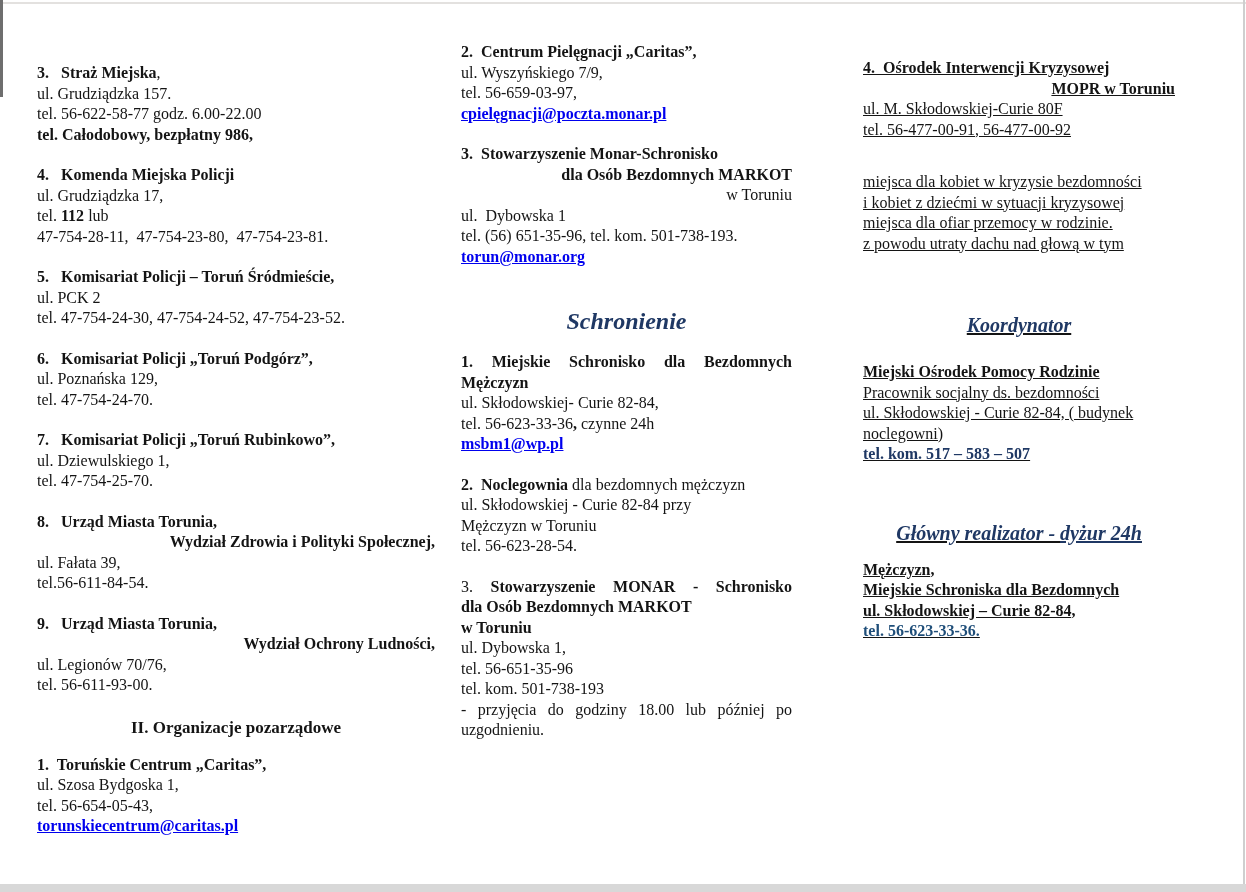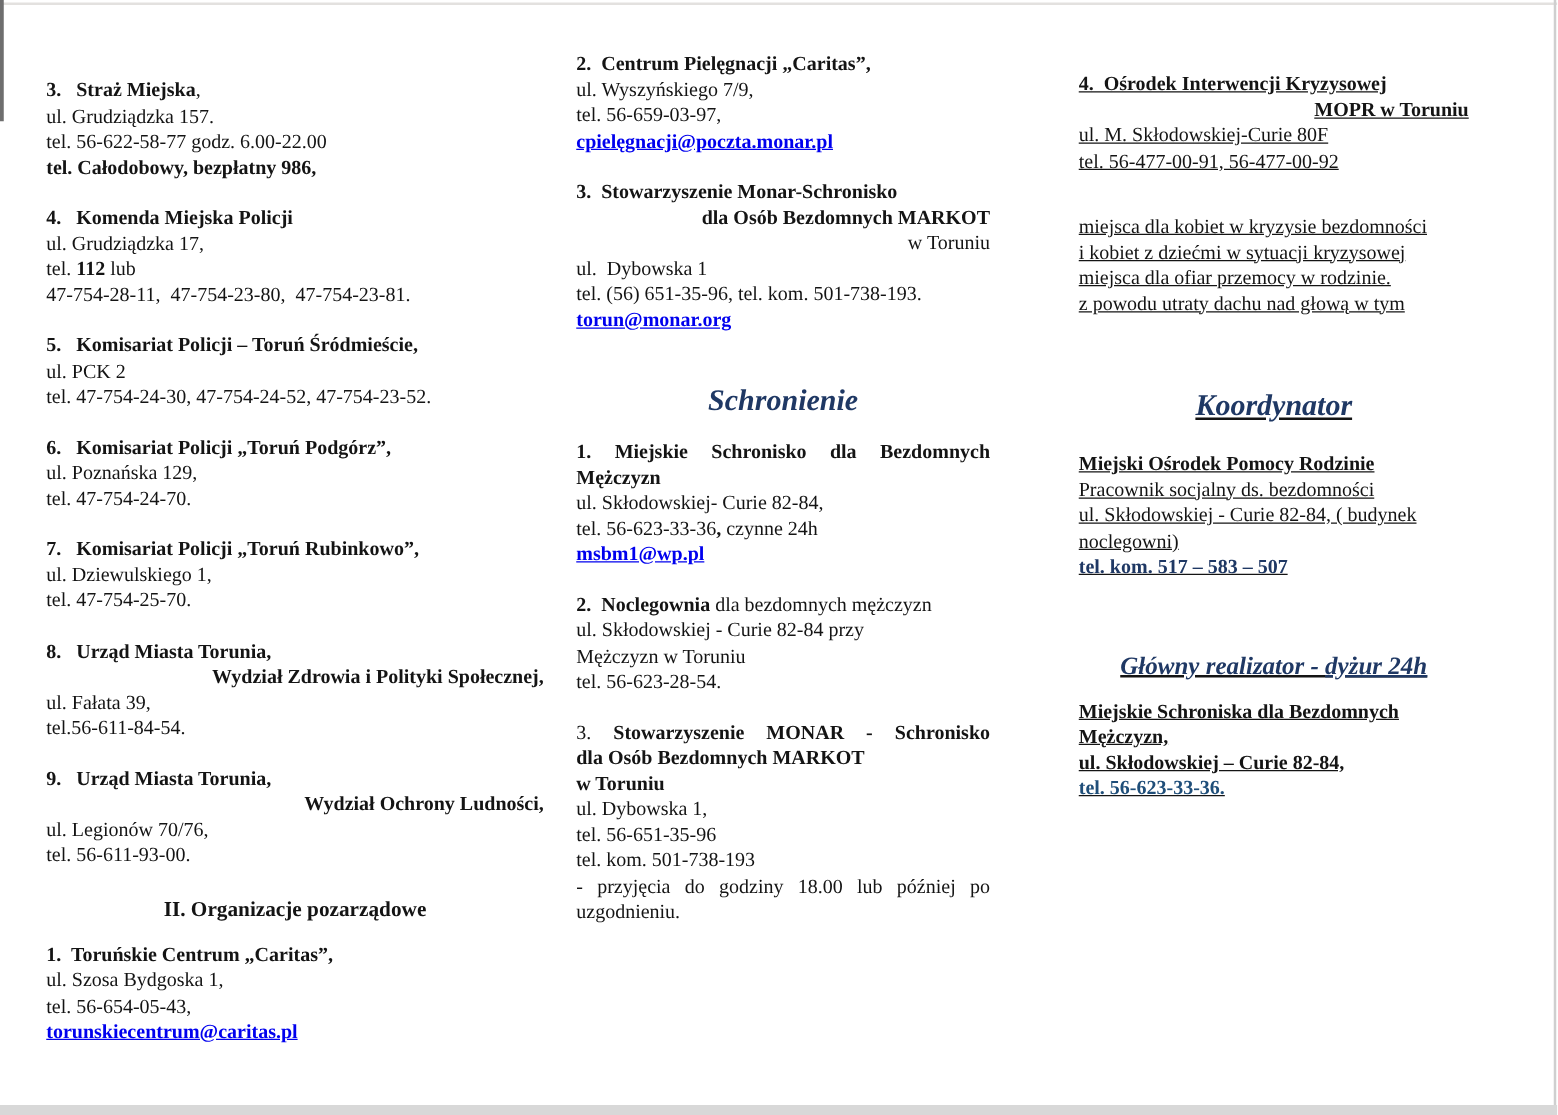"Koordynator" .subtitle { font-size: 24px -> 20px }
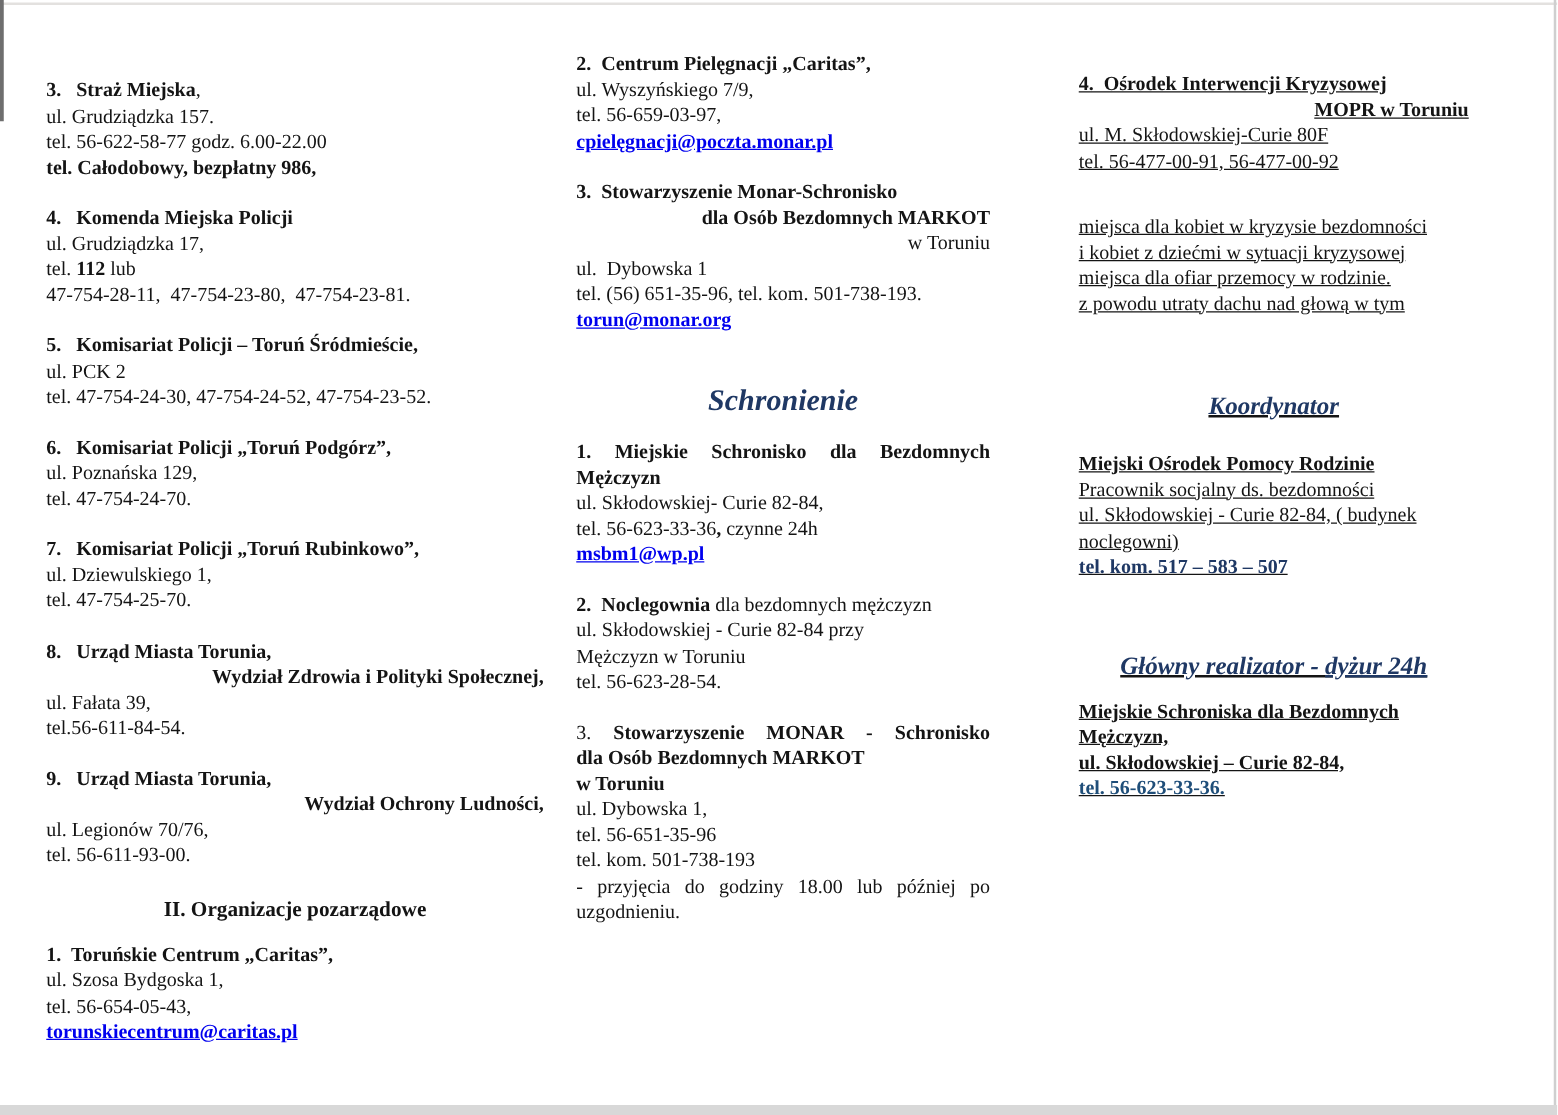"Miejskie Schroniska dla Bezdomnych" div.ln { order: before "Mężczyzn," -> after "Mężczyzn," }
